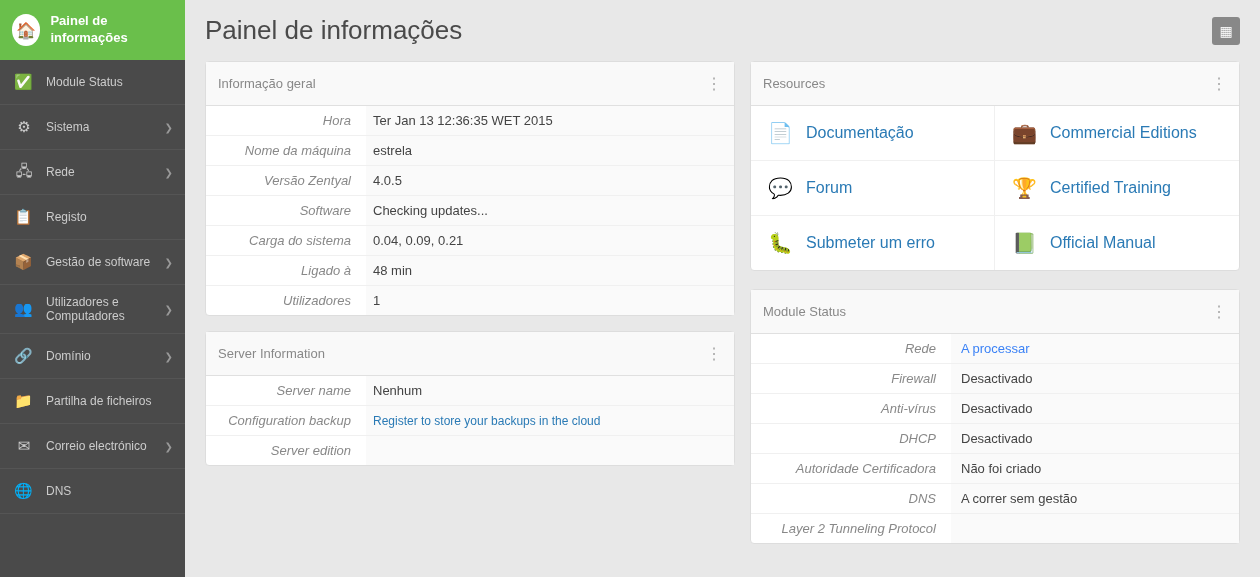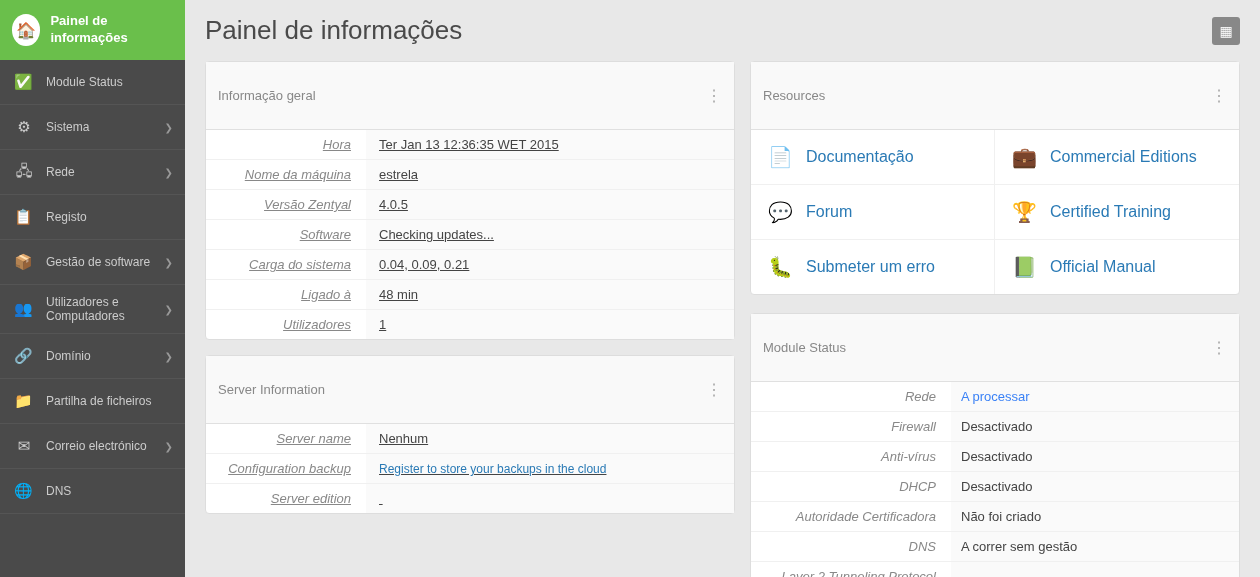"Informação geral" .panel-header { padding: 24px 12px -> 12px 12px }
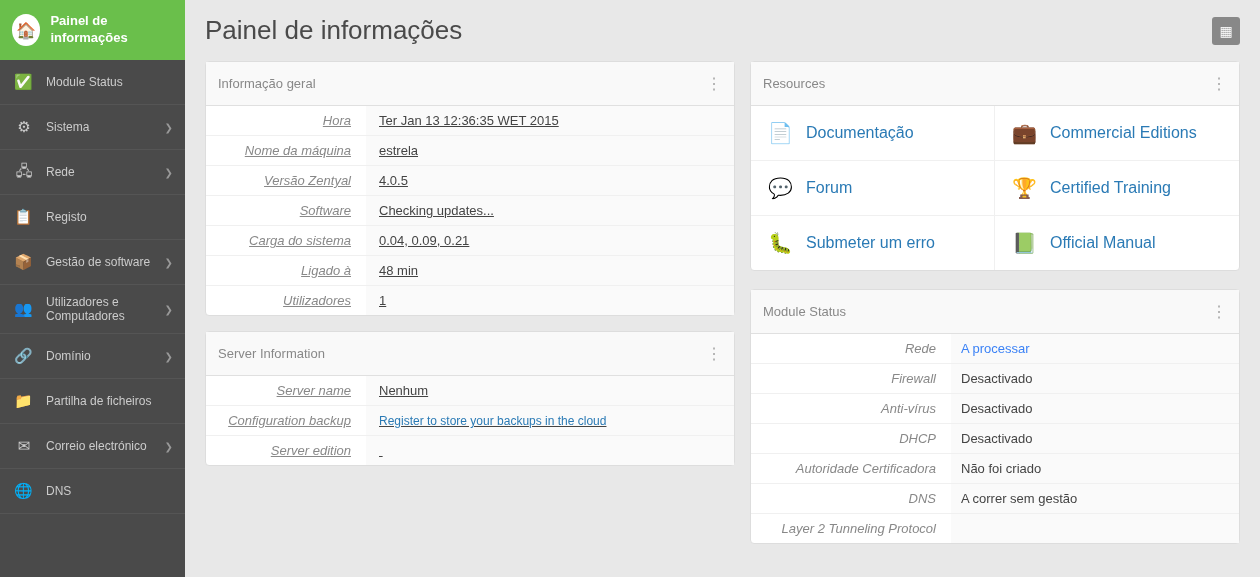"Hora" .info-table td { padding: 7px 13px -> 7px 7px; text-decoration: underline -> none }
